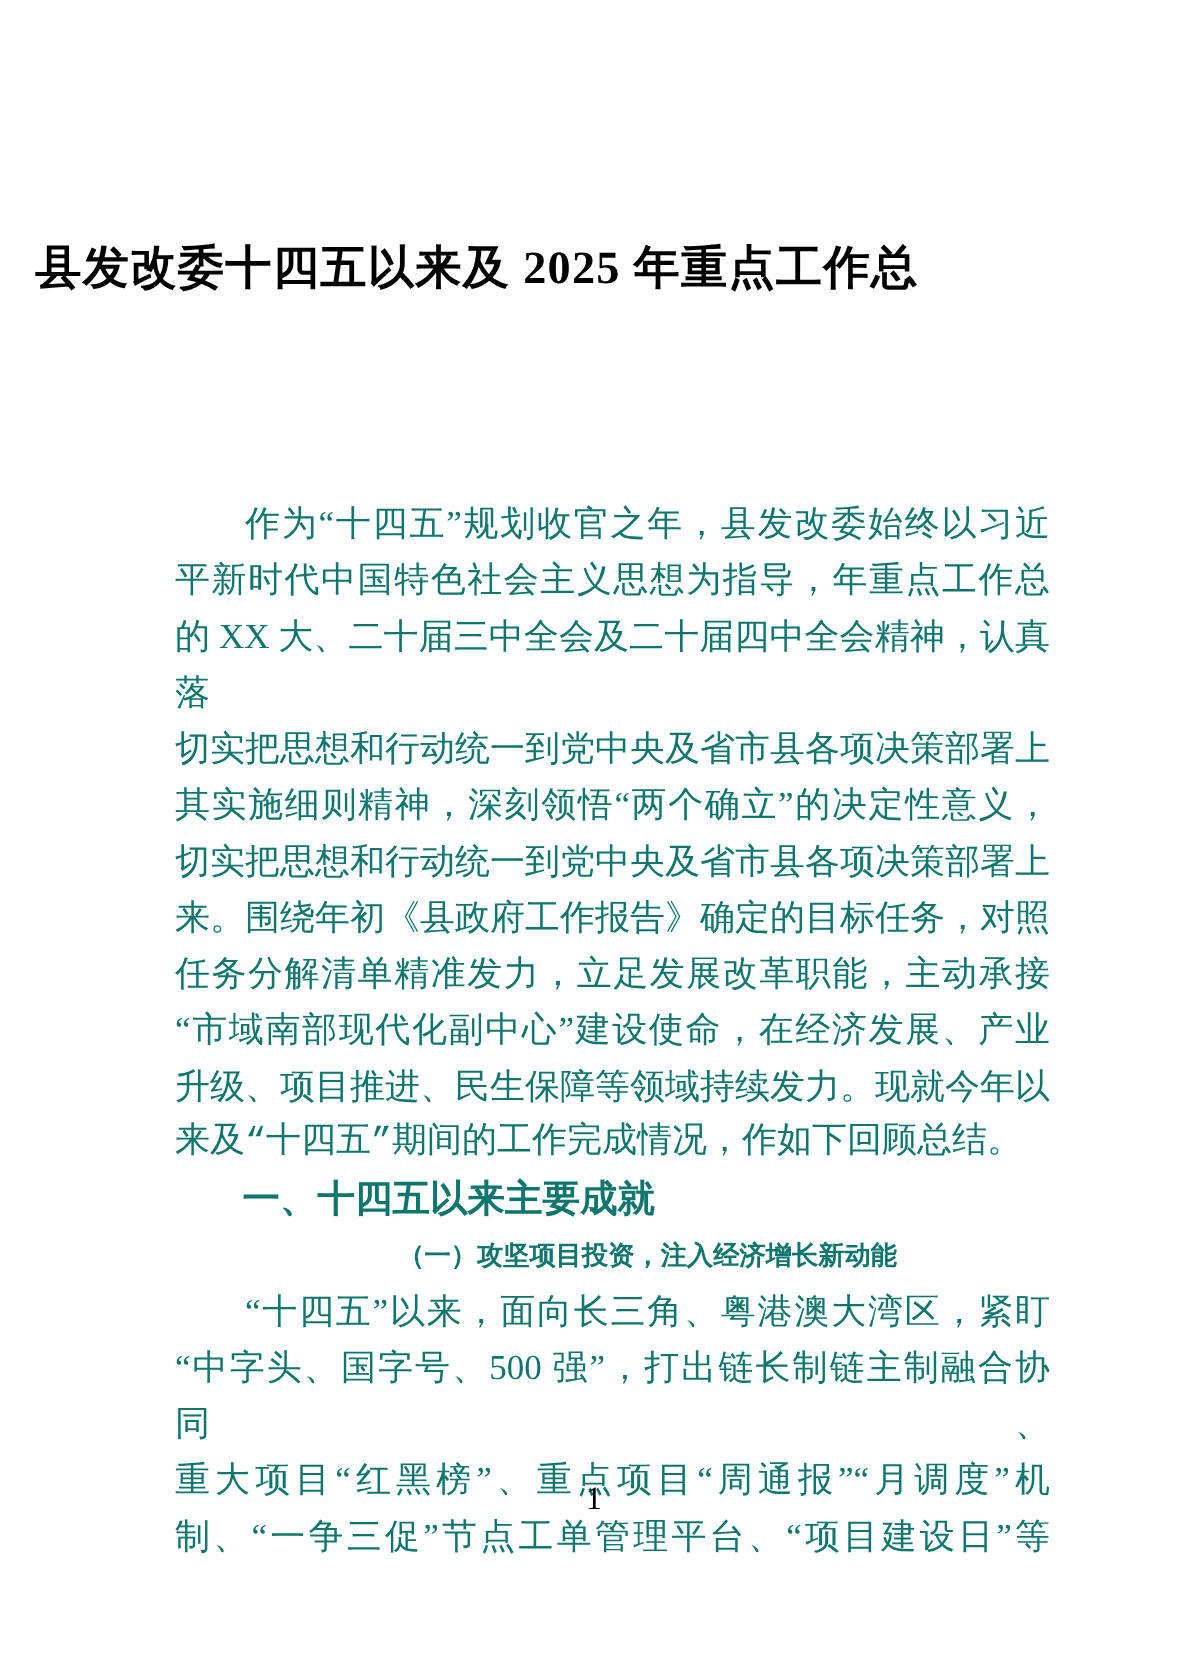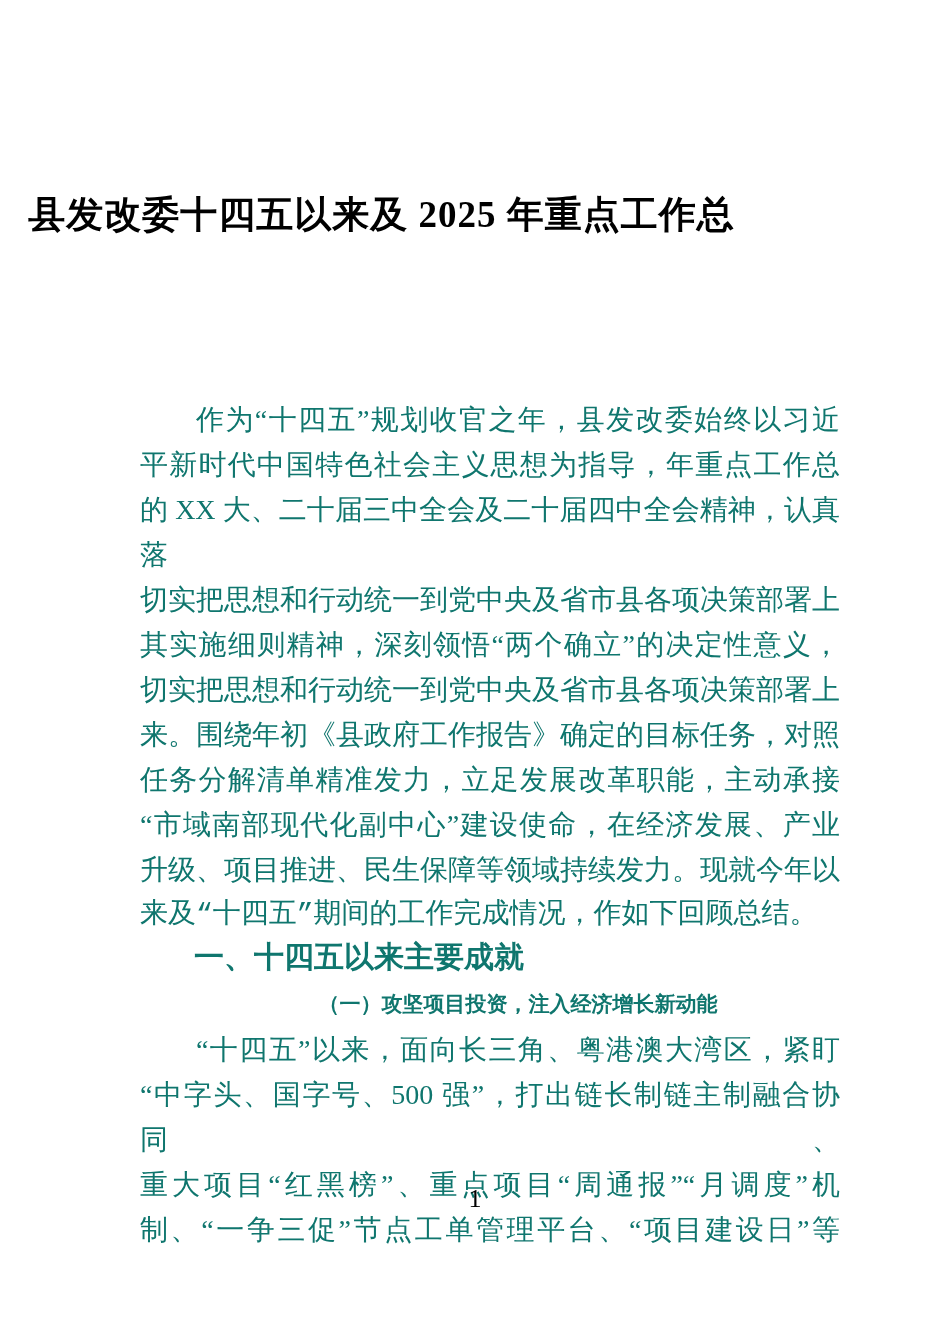"一、十四五以来主要成就" .heading-1 { font-family: Liberation Mono, monospace -> Liberation Serif, serif }
